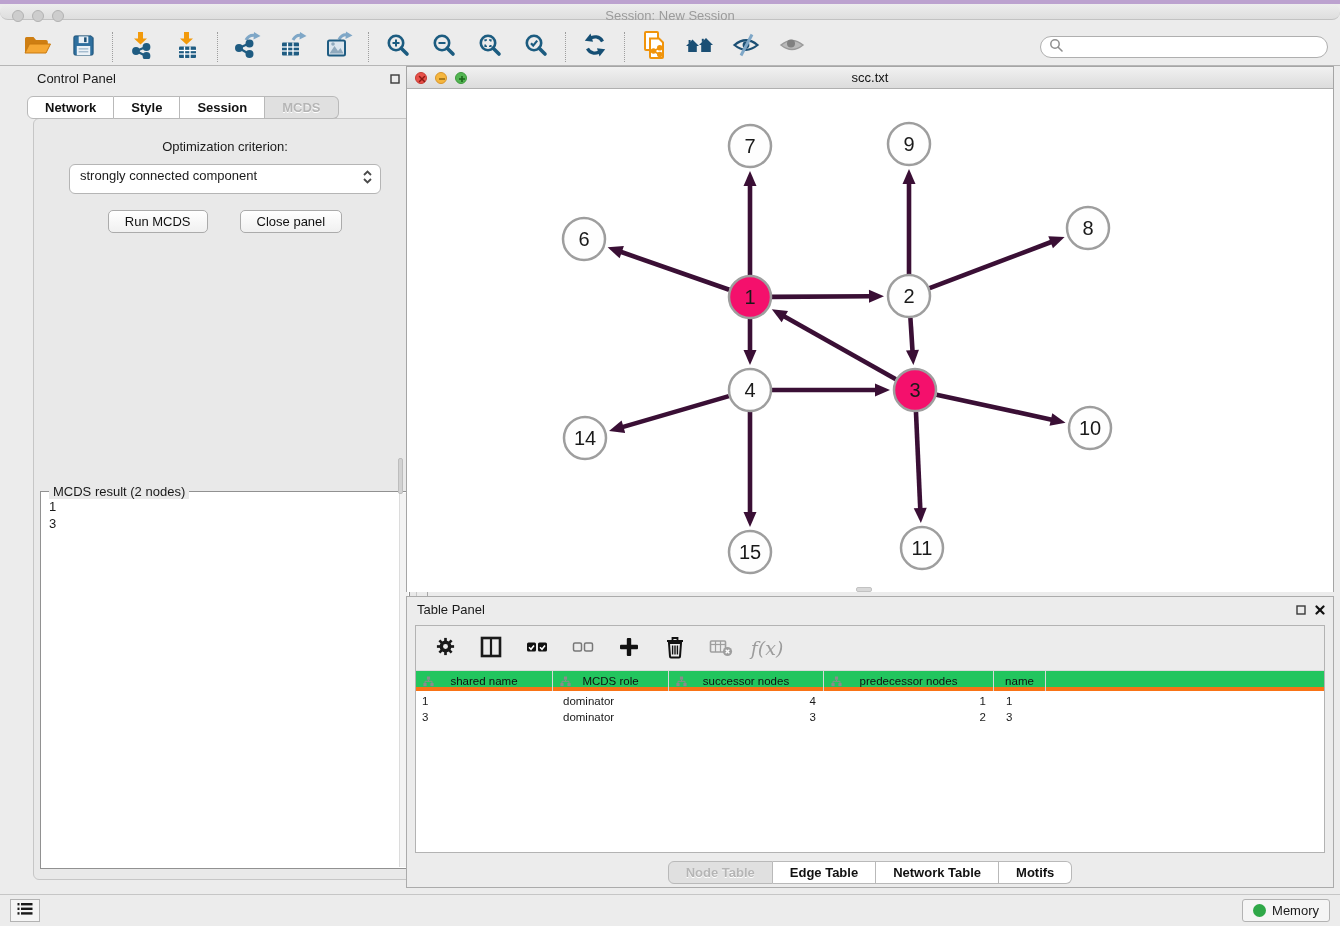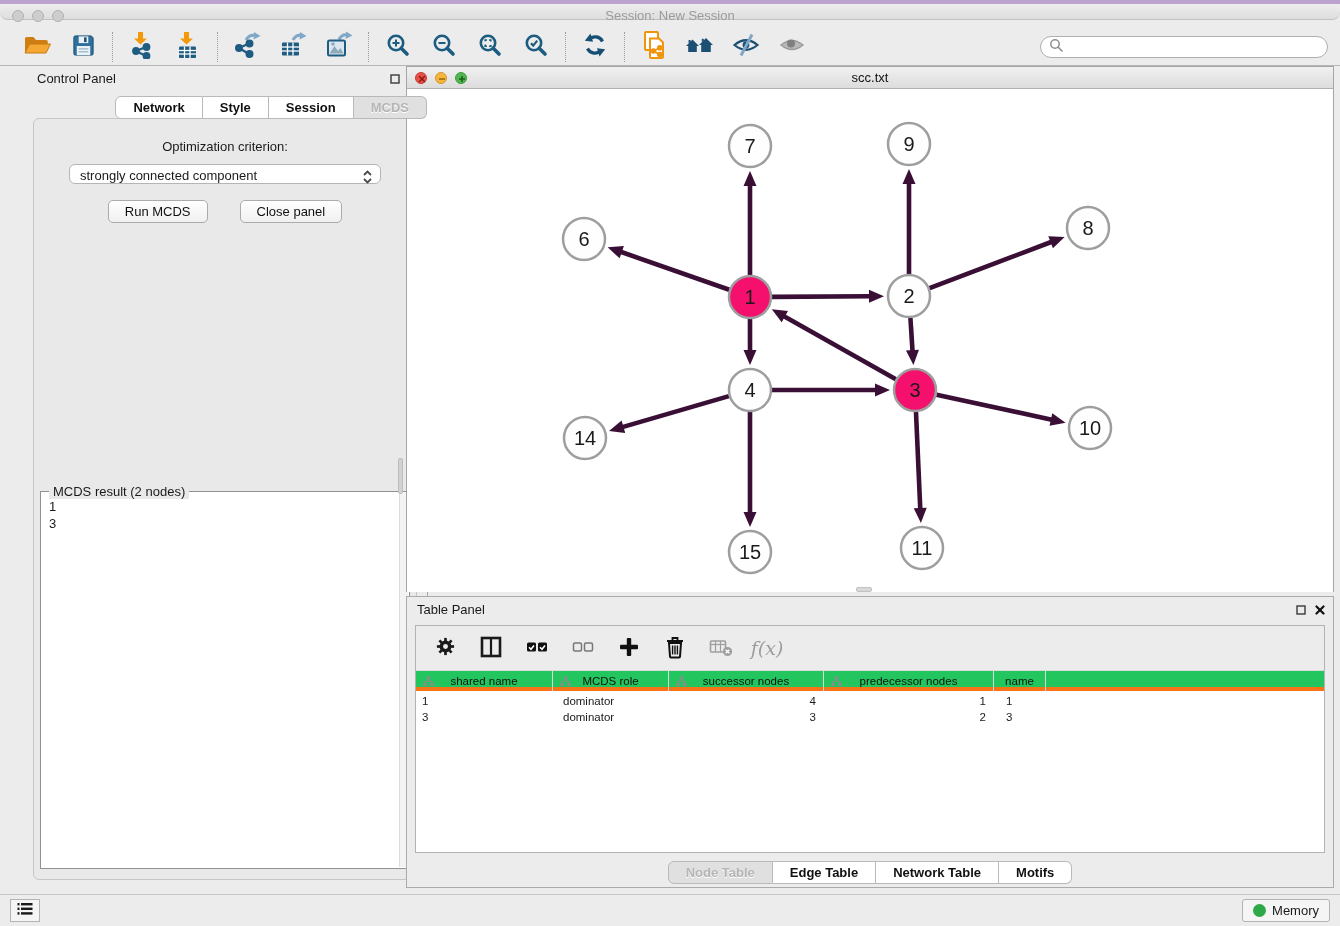"Network" .tabbar { justify-content: flex-end -> flex-start }
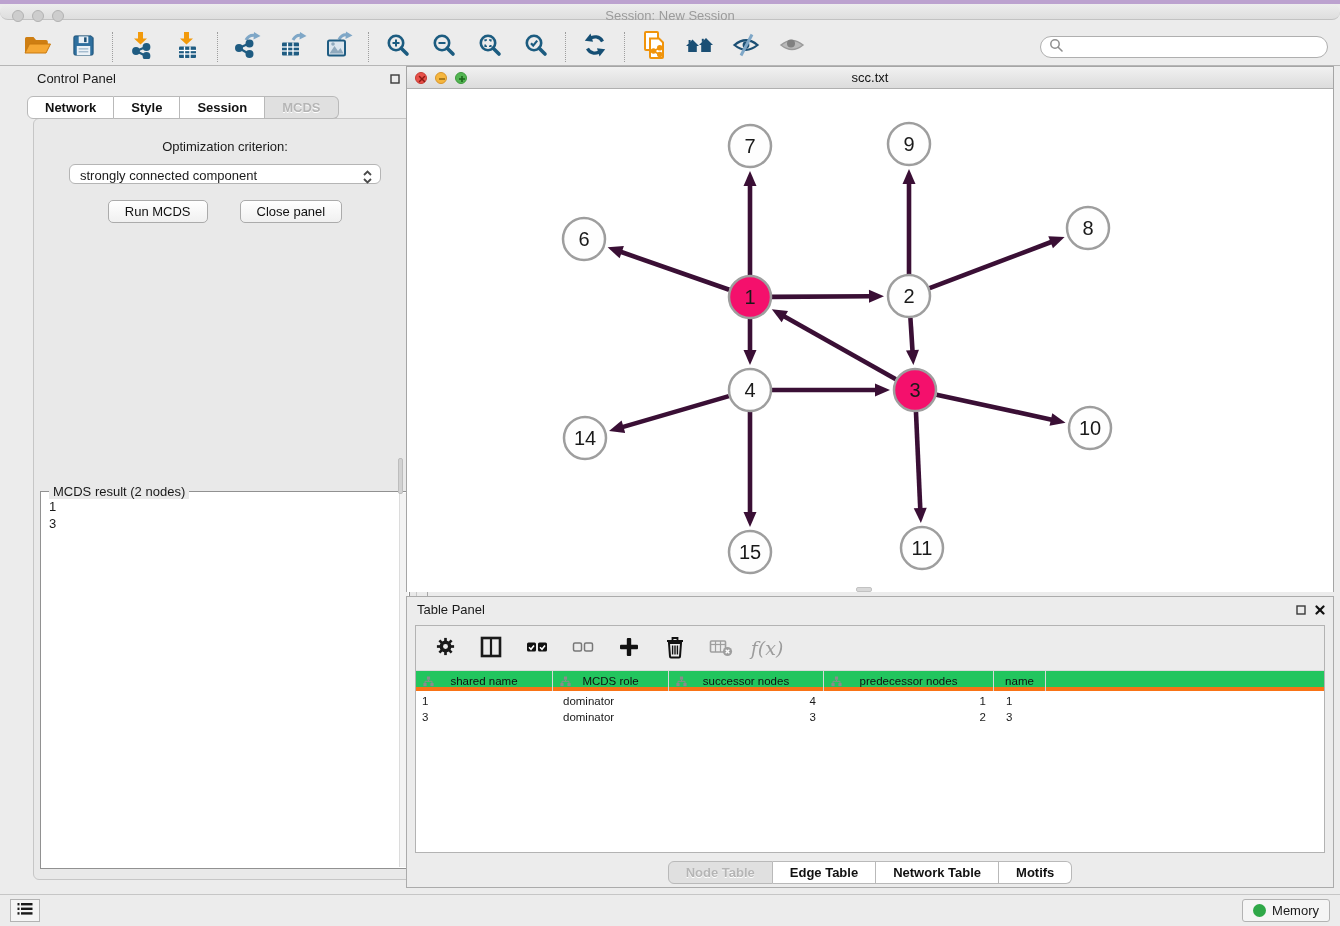"strongly connected component" .criterion { height: 20px -> 30px }
